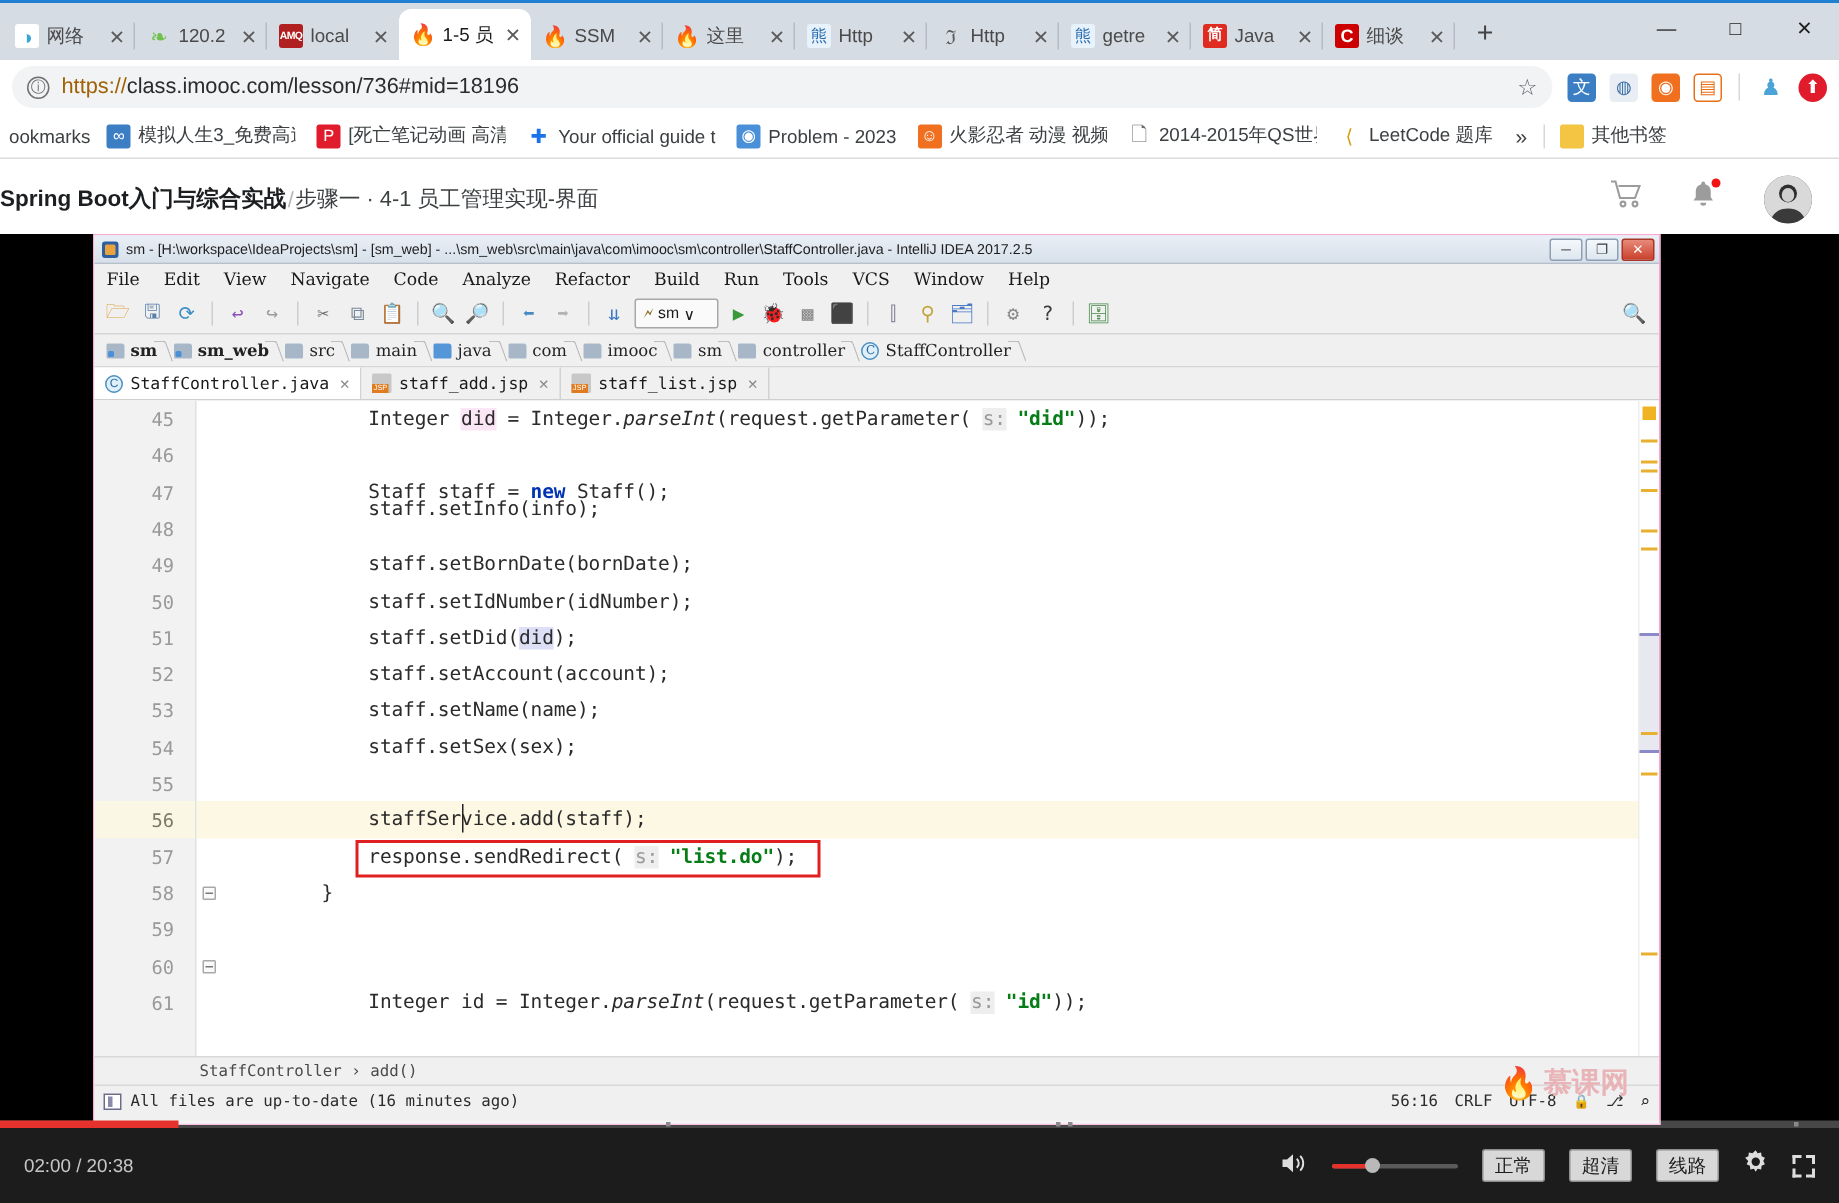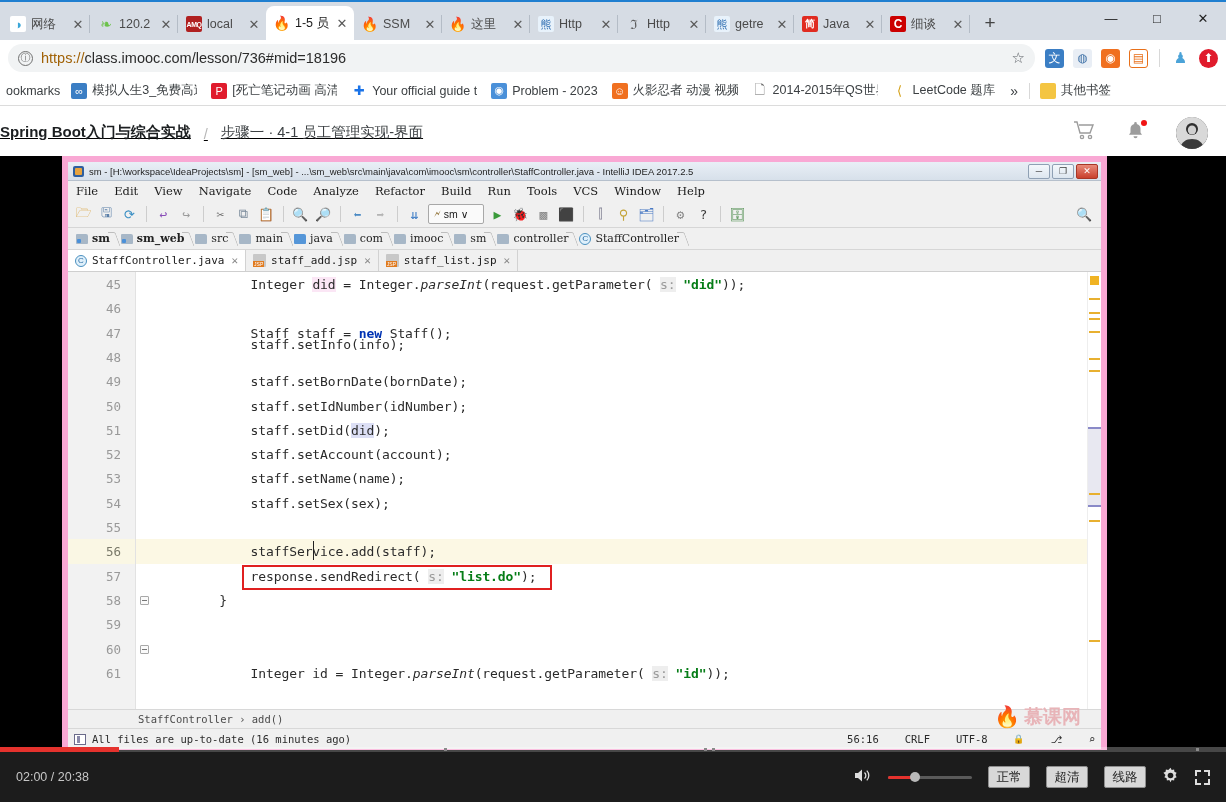"Spring Boot入门与综合实战" .crumb { gap: 13px -> 1px; text-decoration: underline -> none }
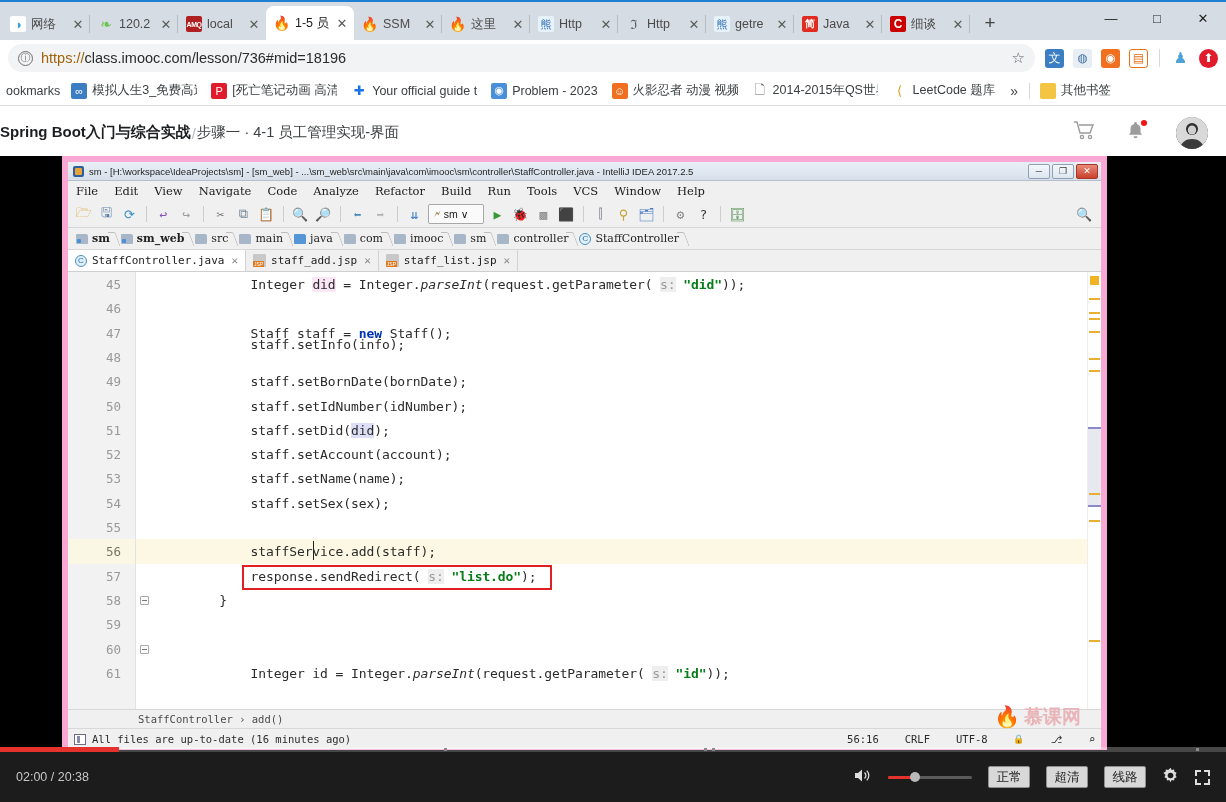"sm - [H:\workspace\IdeaProjects\sm] -" .video-frame { border: 6px solid #f9a8d4 -> 1px solid #f9a8d4 }
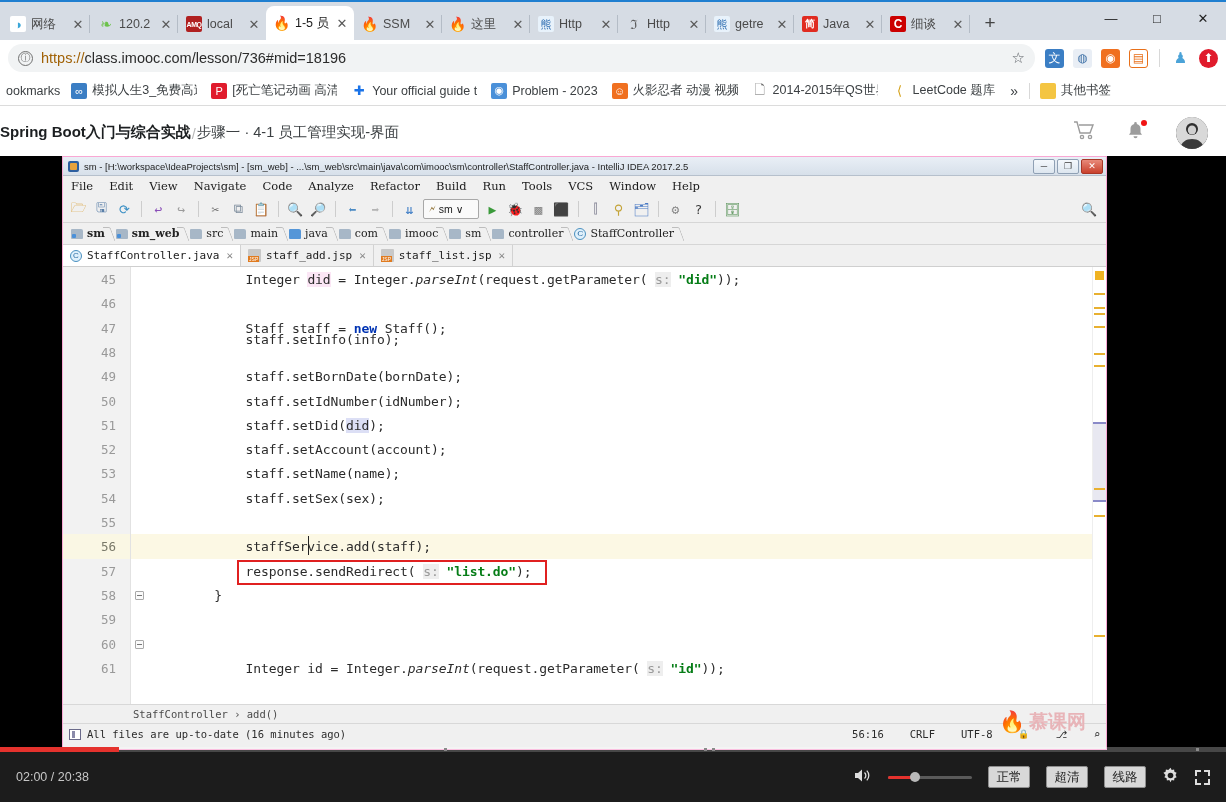"56:16" .sb-right { gap: 26px -> 11px }
